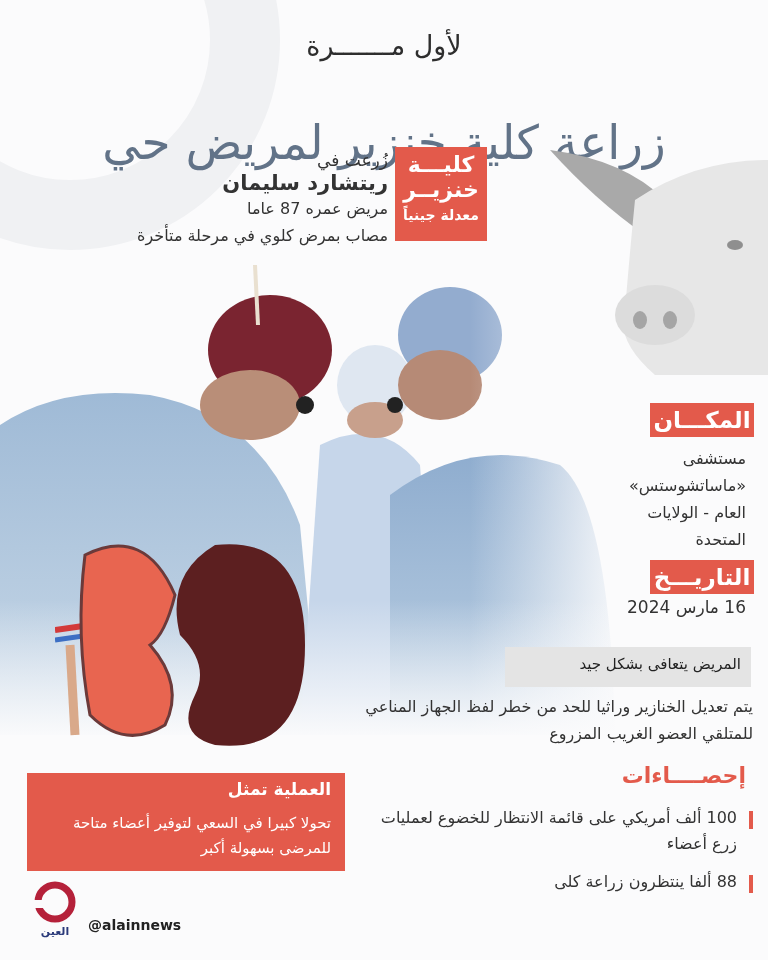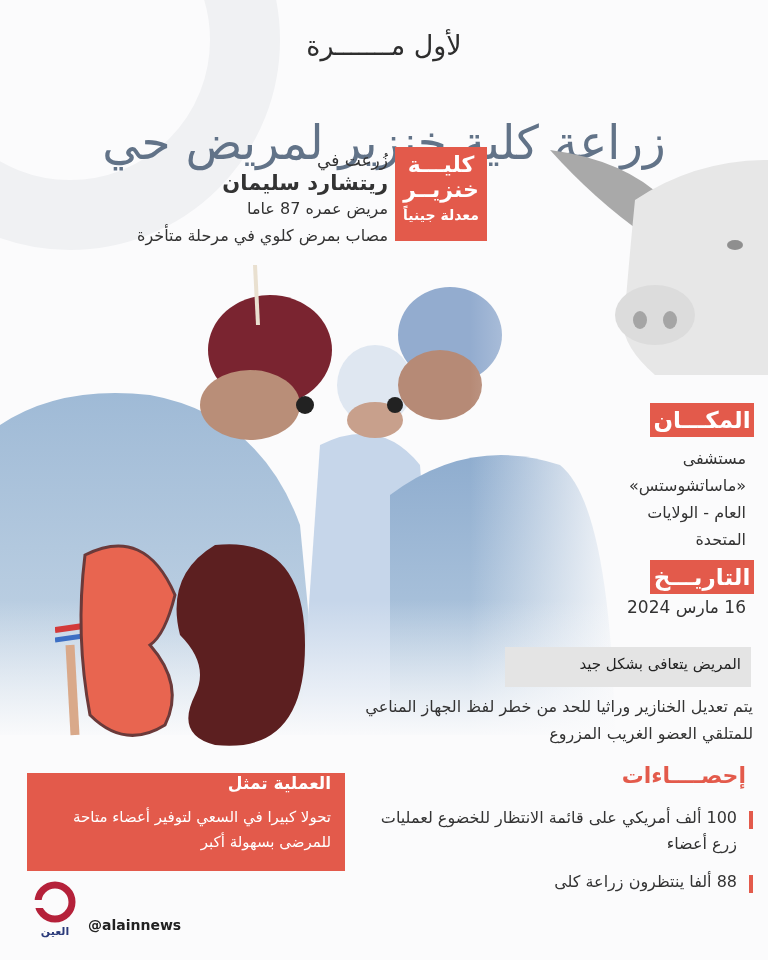"العملية تمثل" .op-box { padding: 0 14px 0 10px -> 6px 14px 0 10px }
